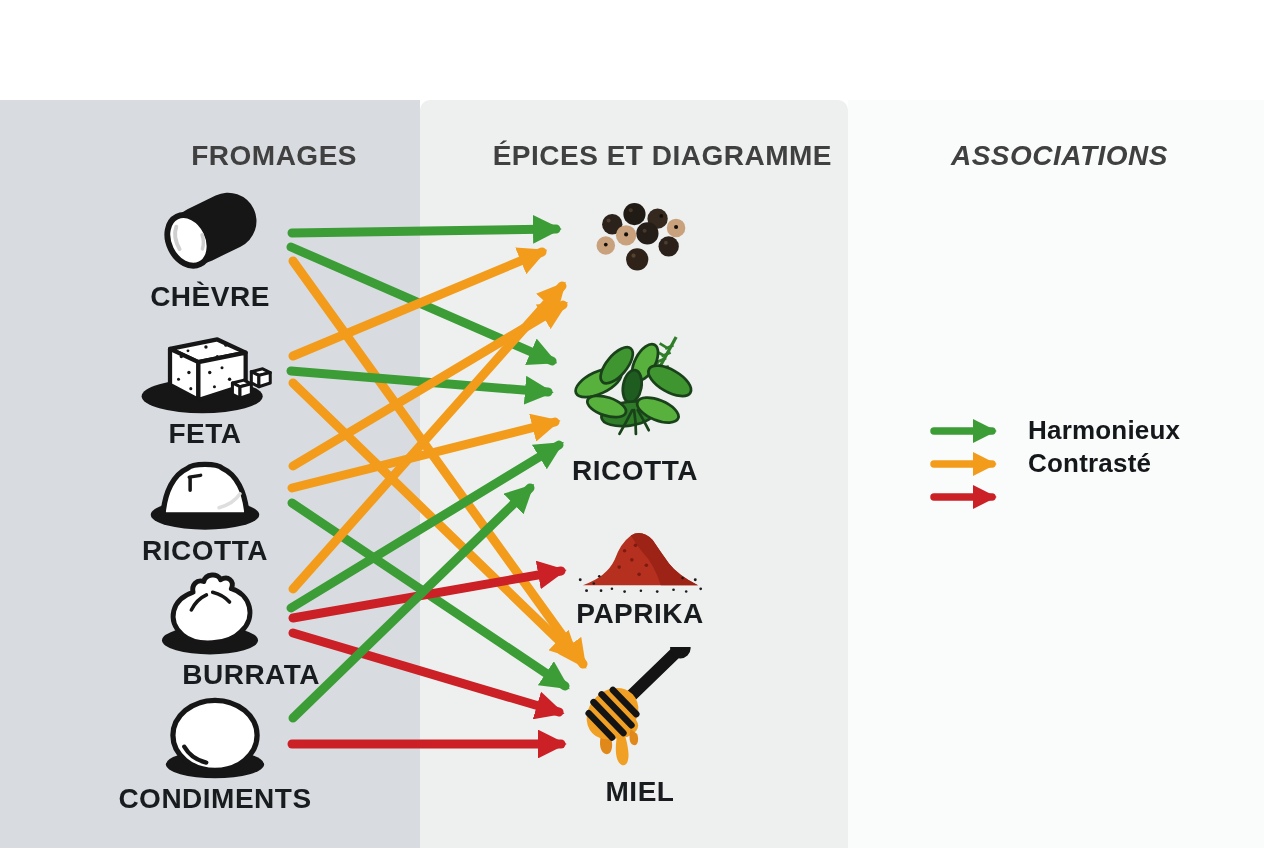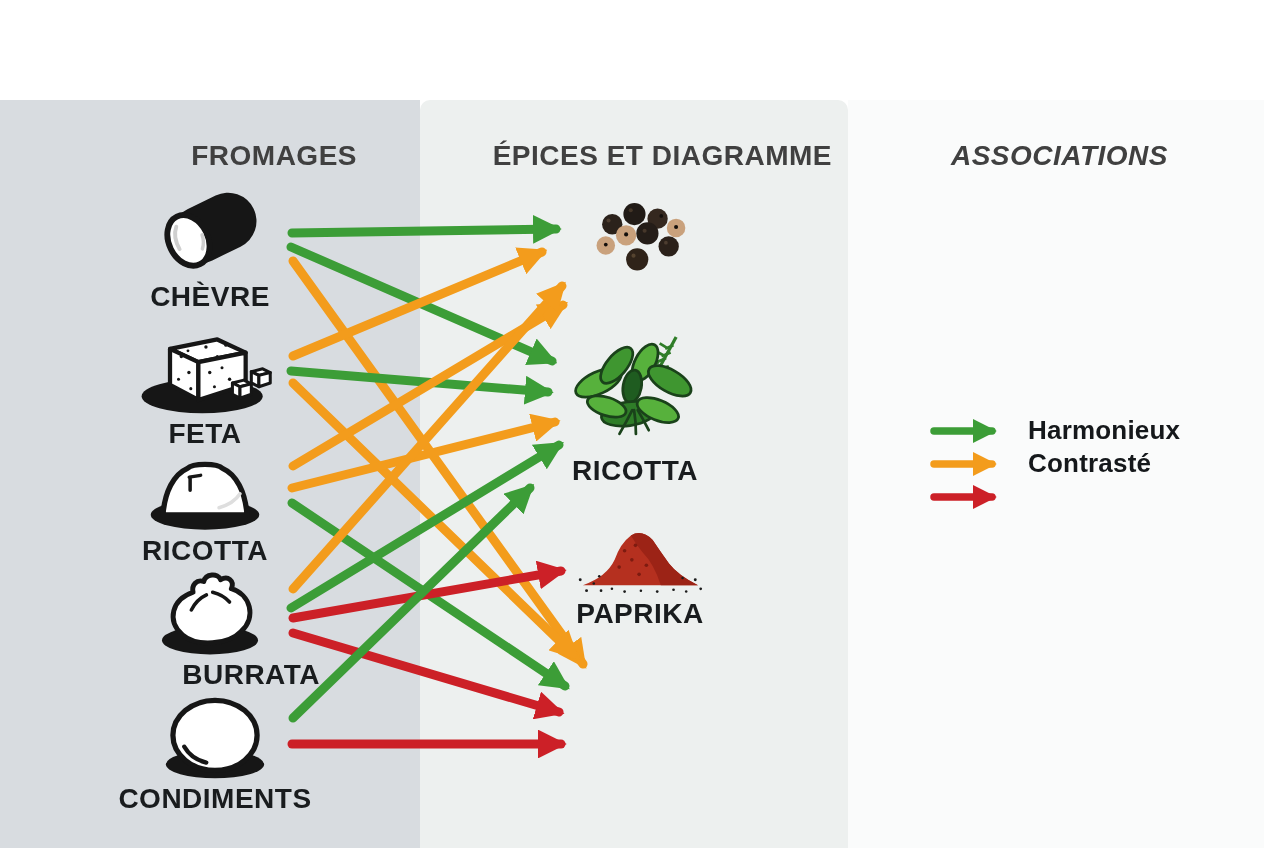"MIEL" div.node { html: none -> <div> <svg> <ellipse></ellipse> <path></path> <path></path> <path></path> <g> <line></line> <circle></circle> <ellipse></ellipse> <g> <line></line> <line></line> <line></line> <line></line> </g> </g> </svg> <div>MIEL</div> </div> }
